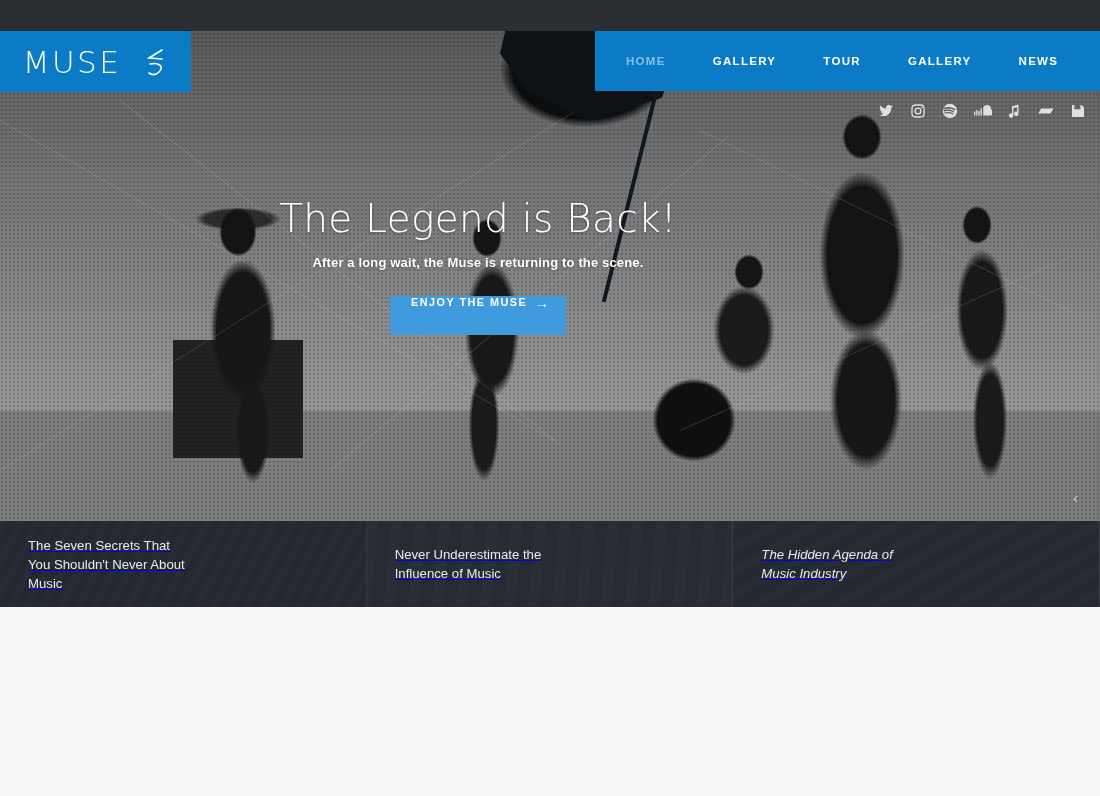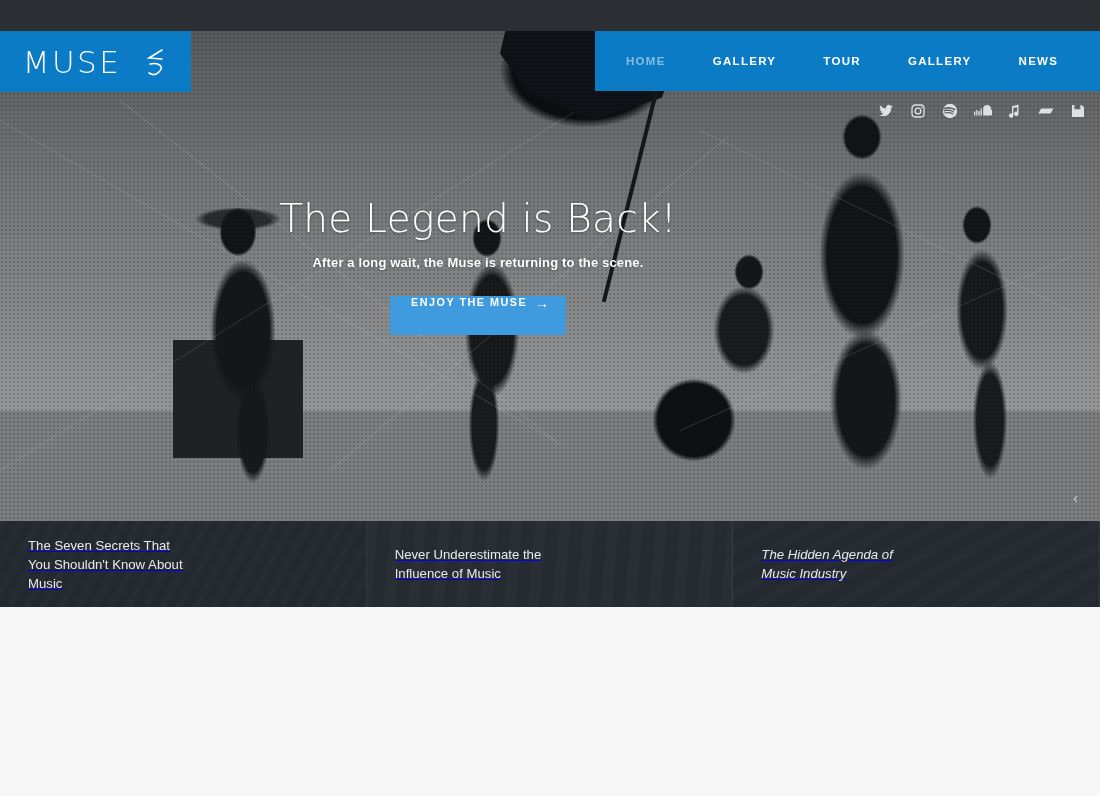"The Seven Secrets That You" span.tick-title { text: Know -> Never }
